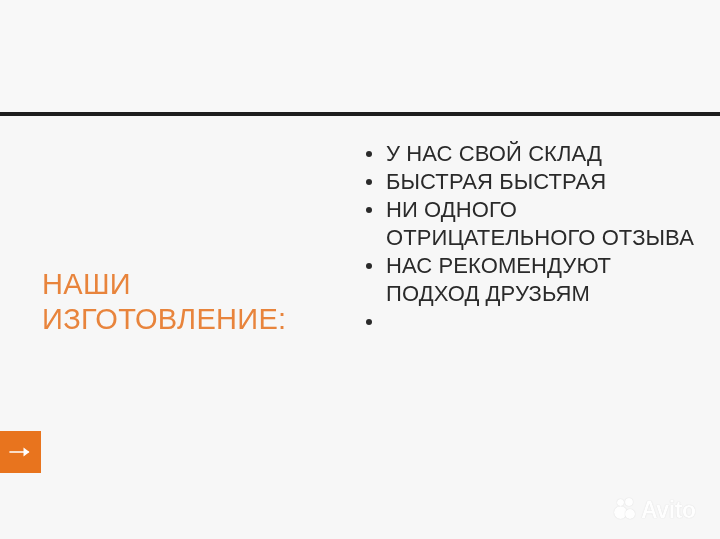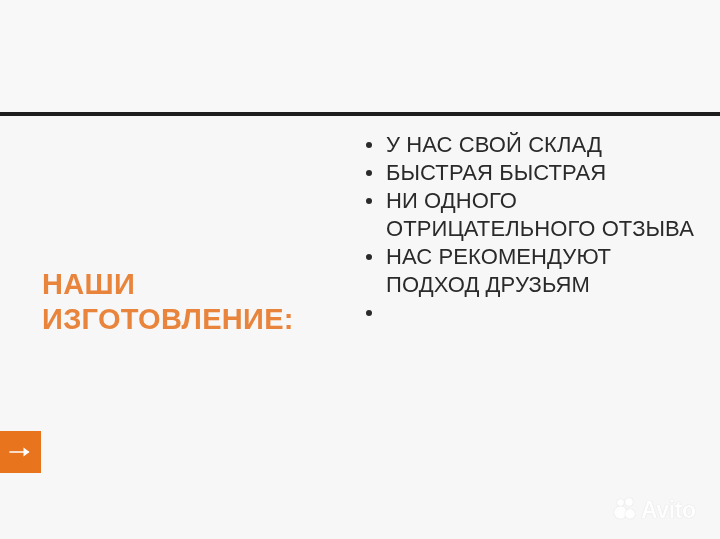"У НАС СВОЙ СКЛАД" .benefits-list { top: 131px -> 140px }
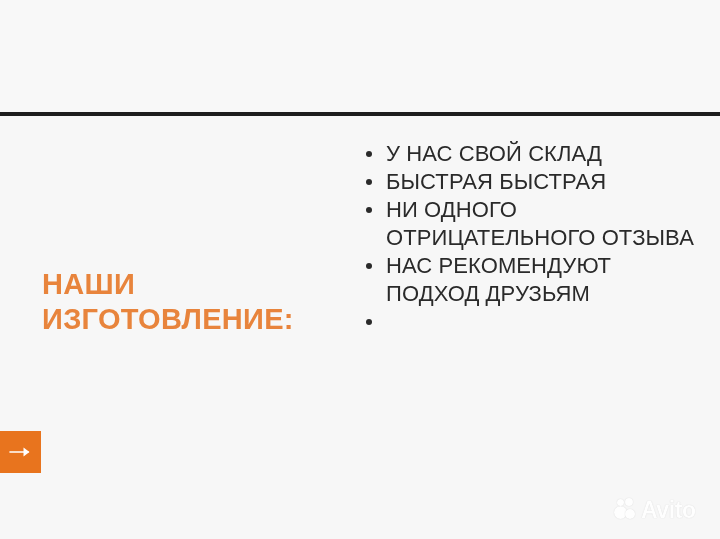"НАШИ" .heading-line { font-weight: bold -> normal }
